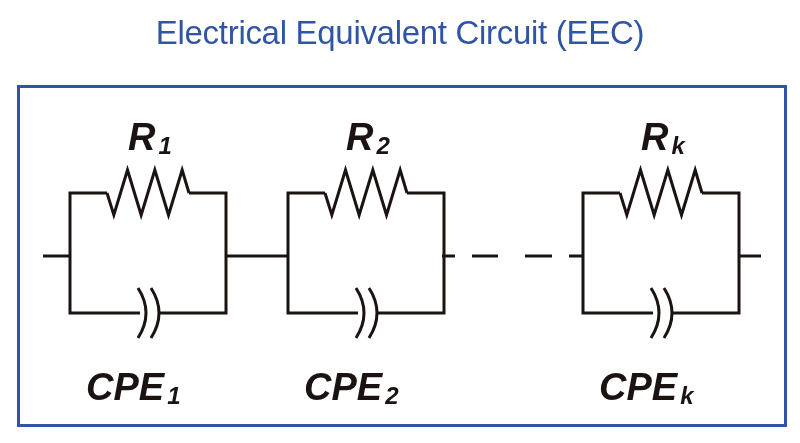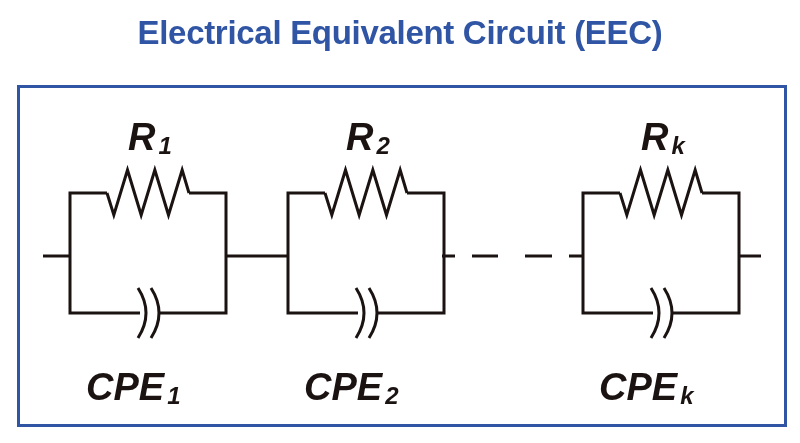"Electrical Equivalent Circuit (EEC)" .title { font-weight: bold -> normal }
